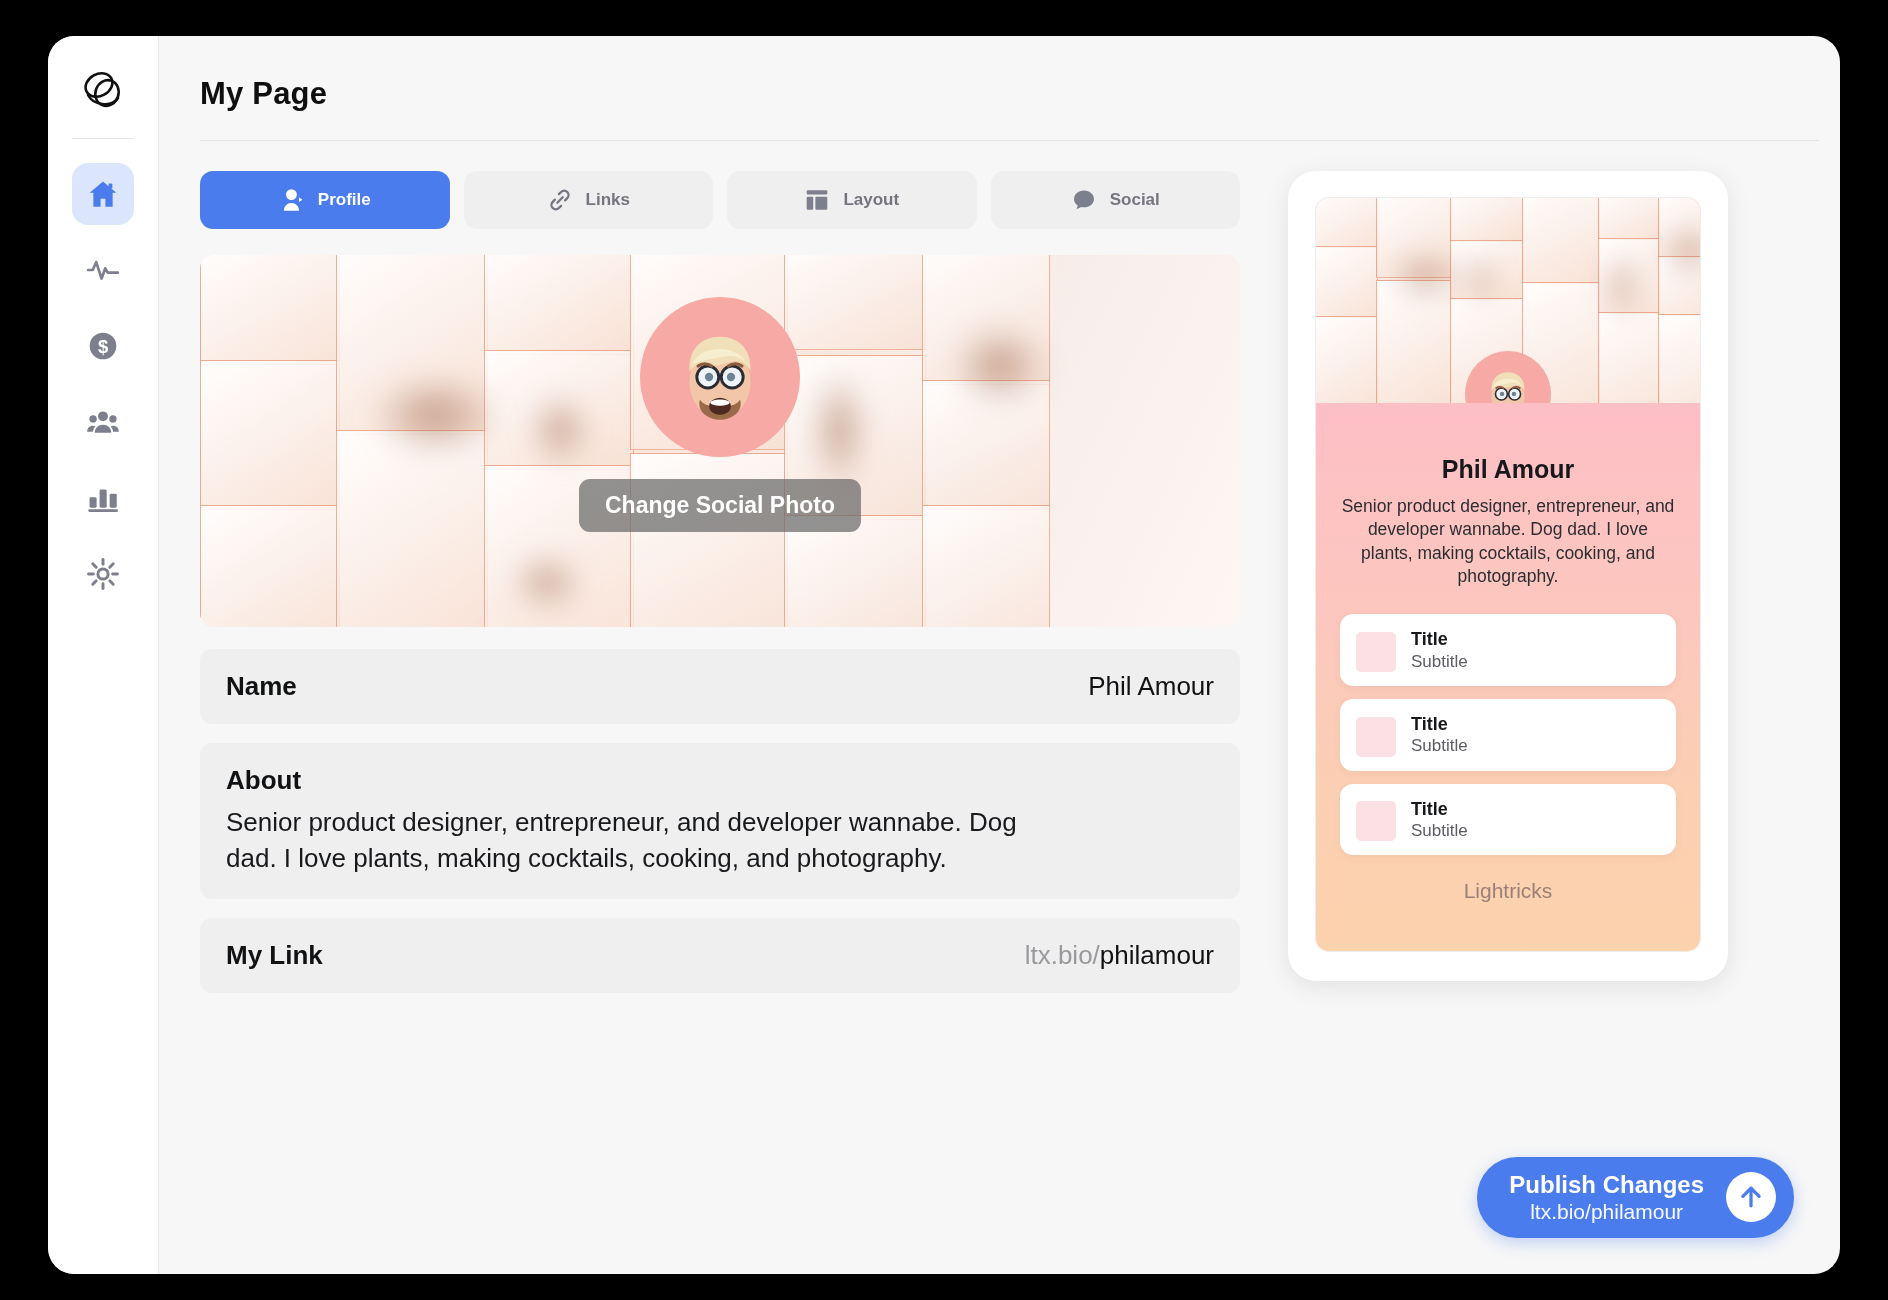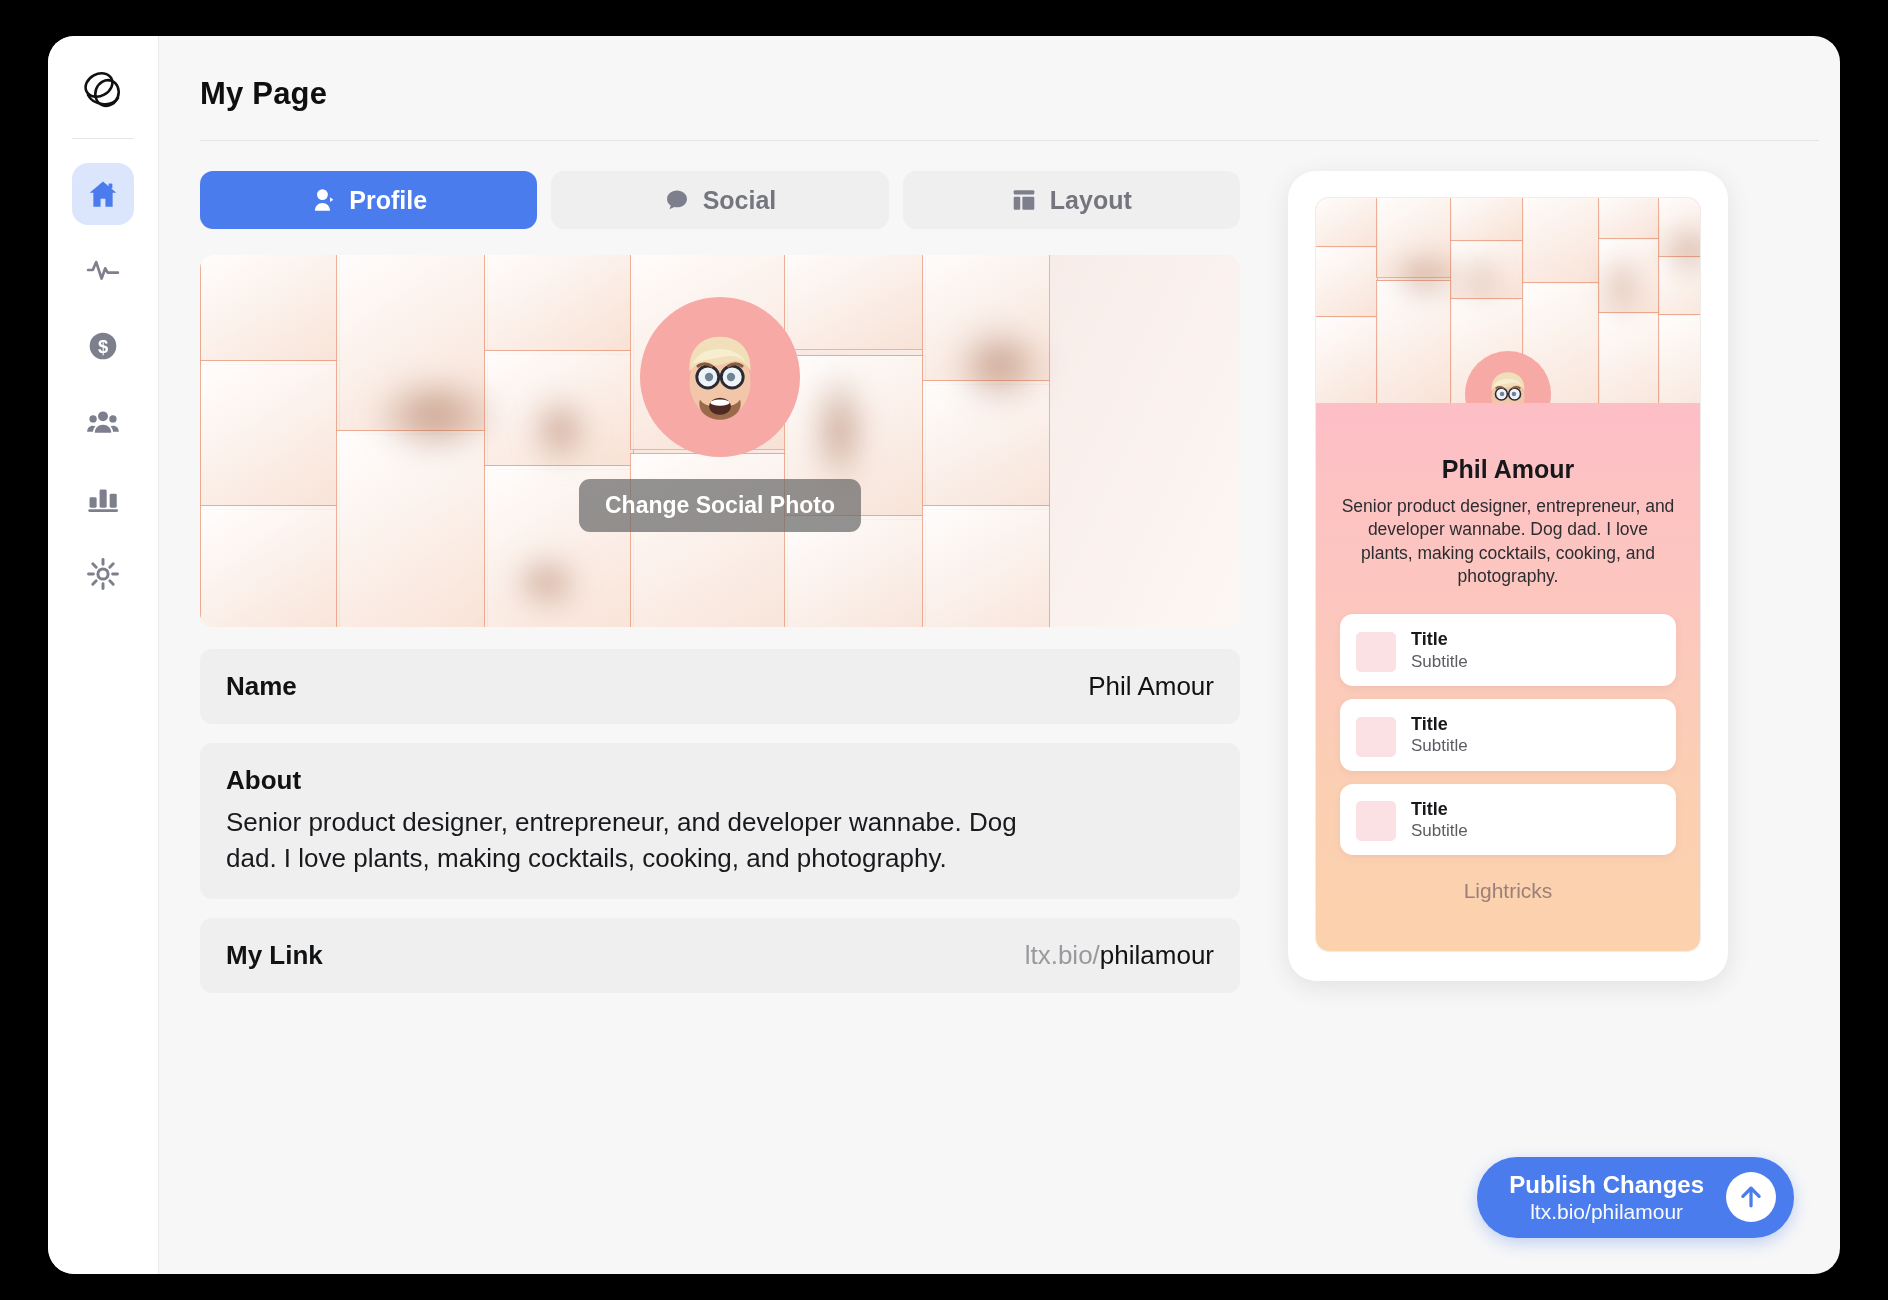"Profile" .tab { font-size: 25px -> 17px }
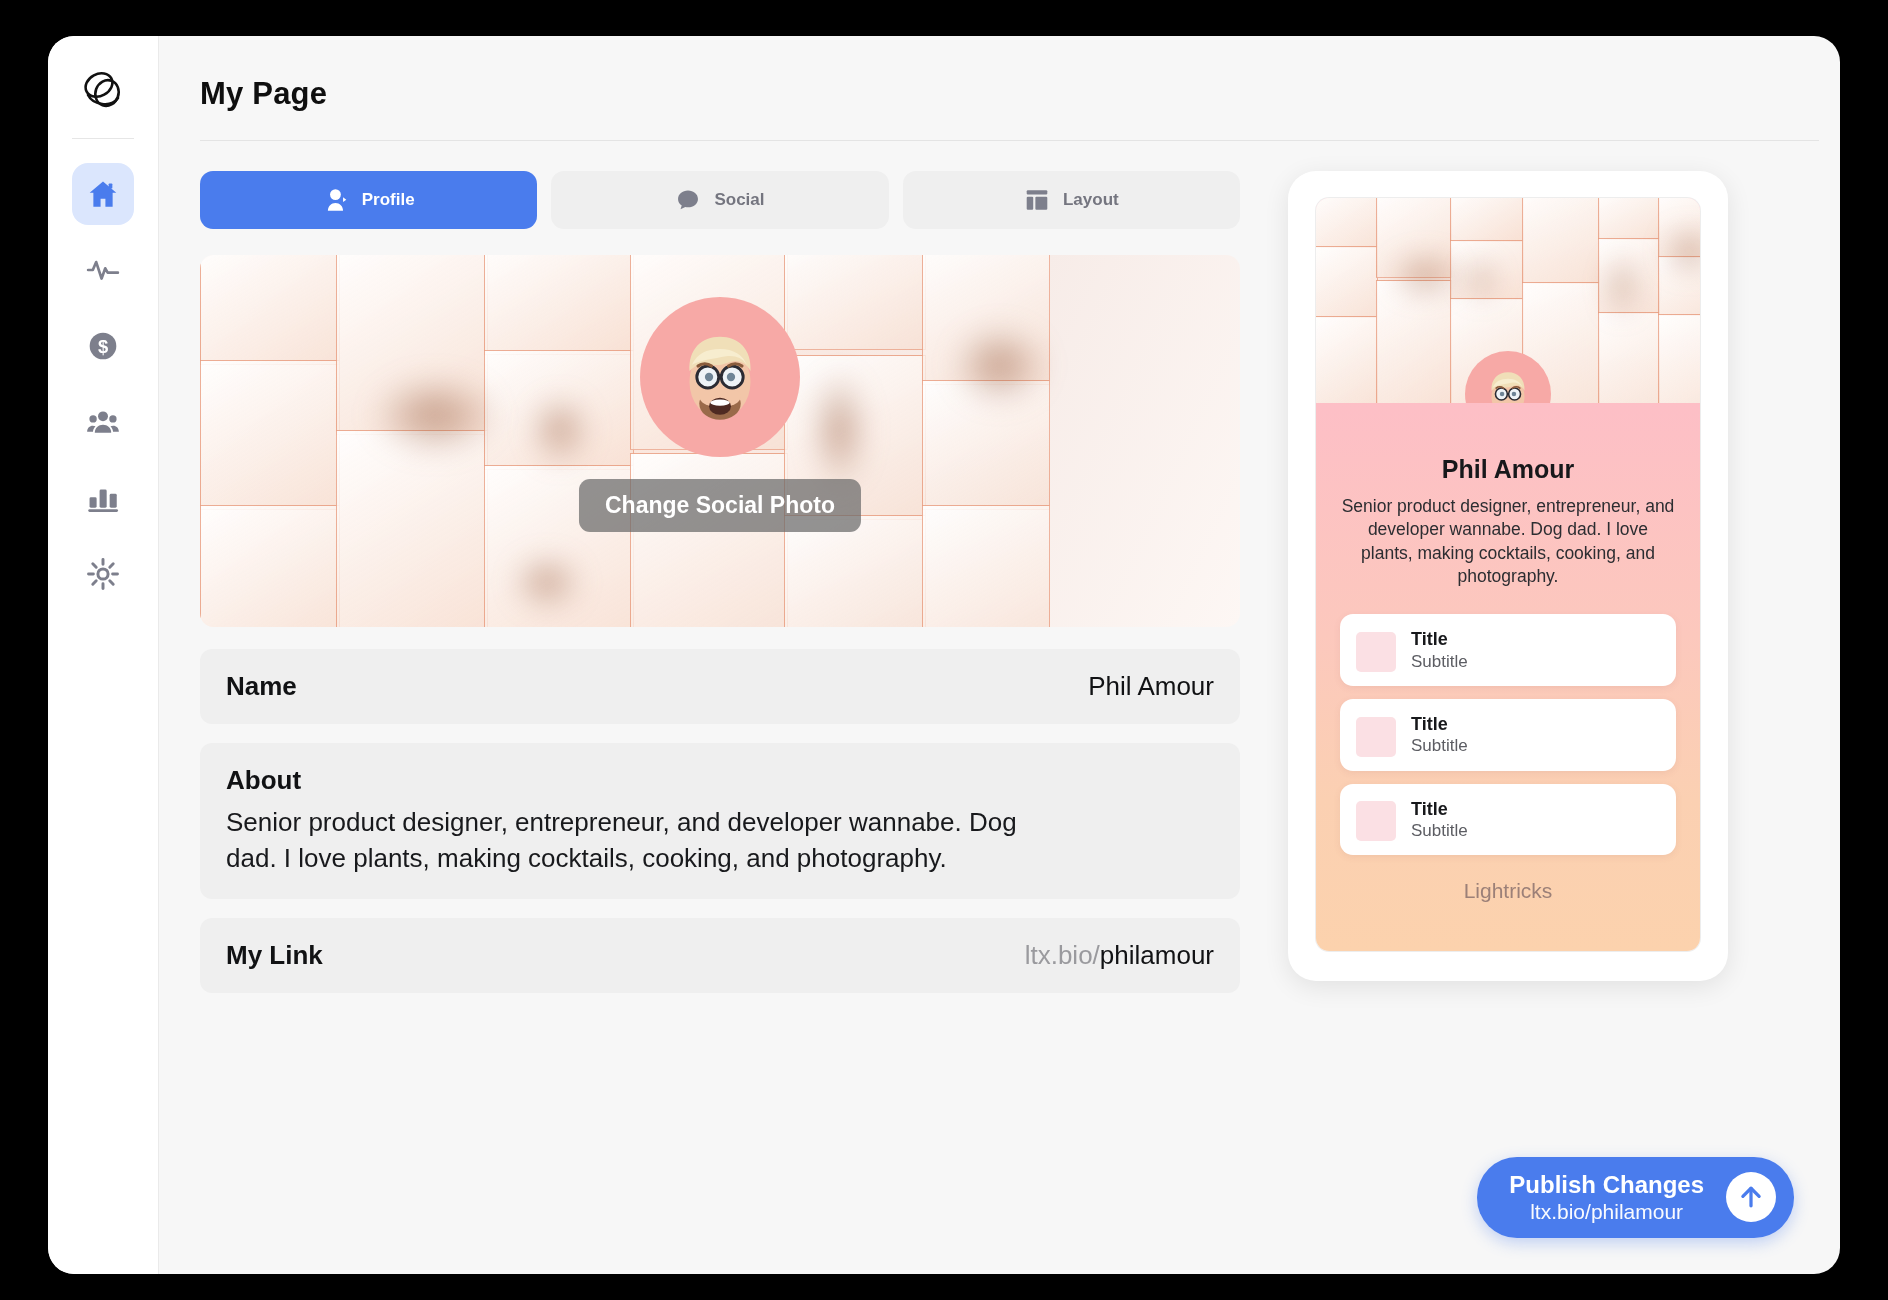"Links" div.tab { html: none -> <div> <span> <svg> <path></path> <path></path> <path></path> </svg> </span> <span>Links</span> </div> }
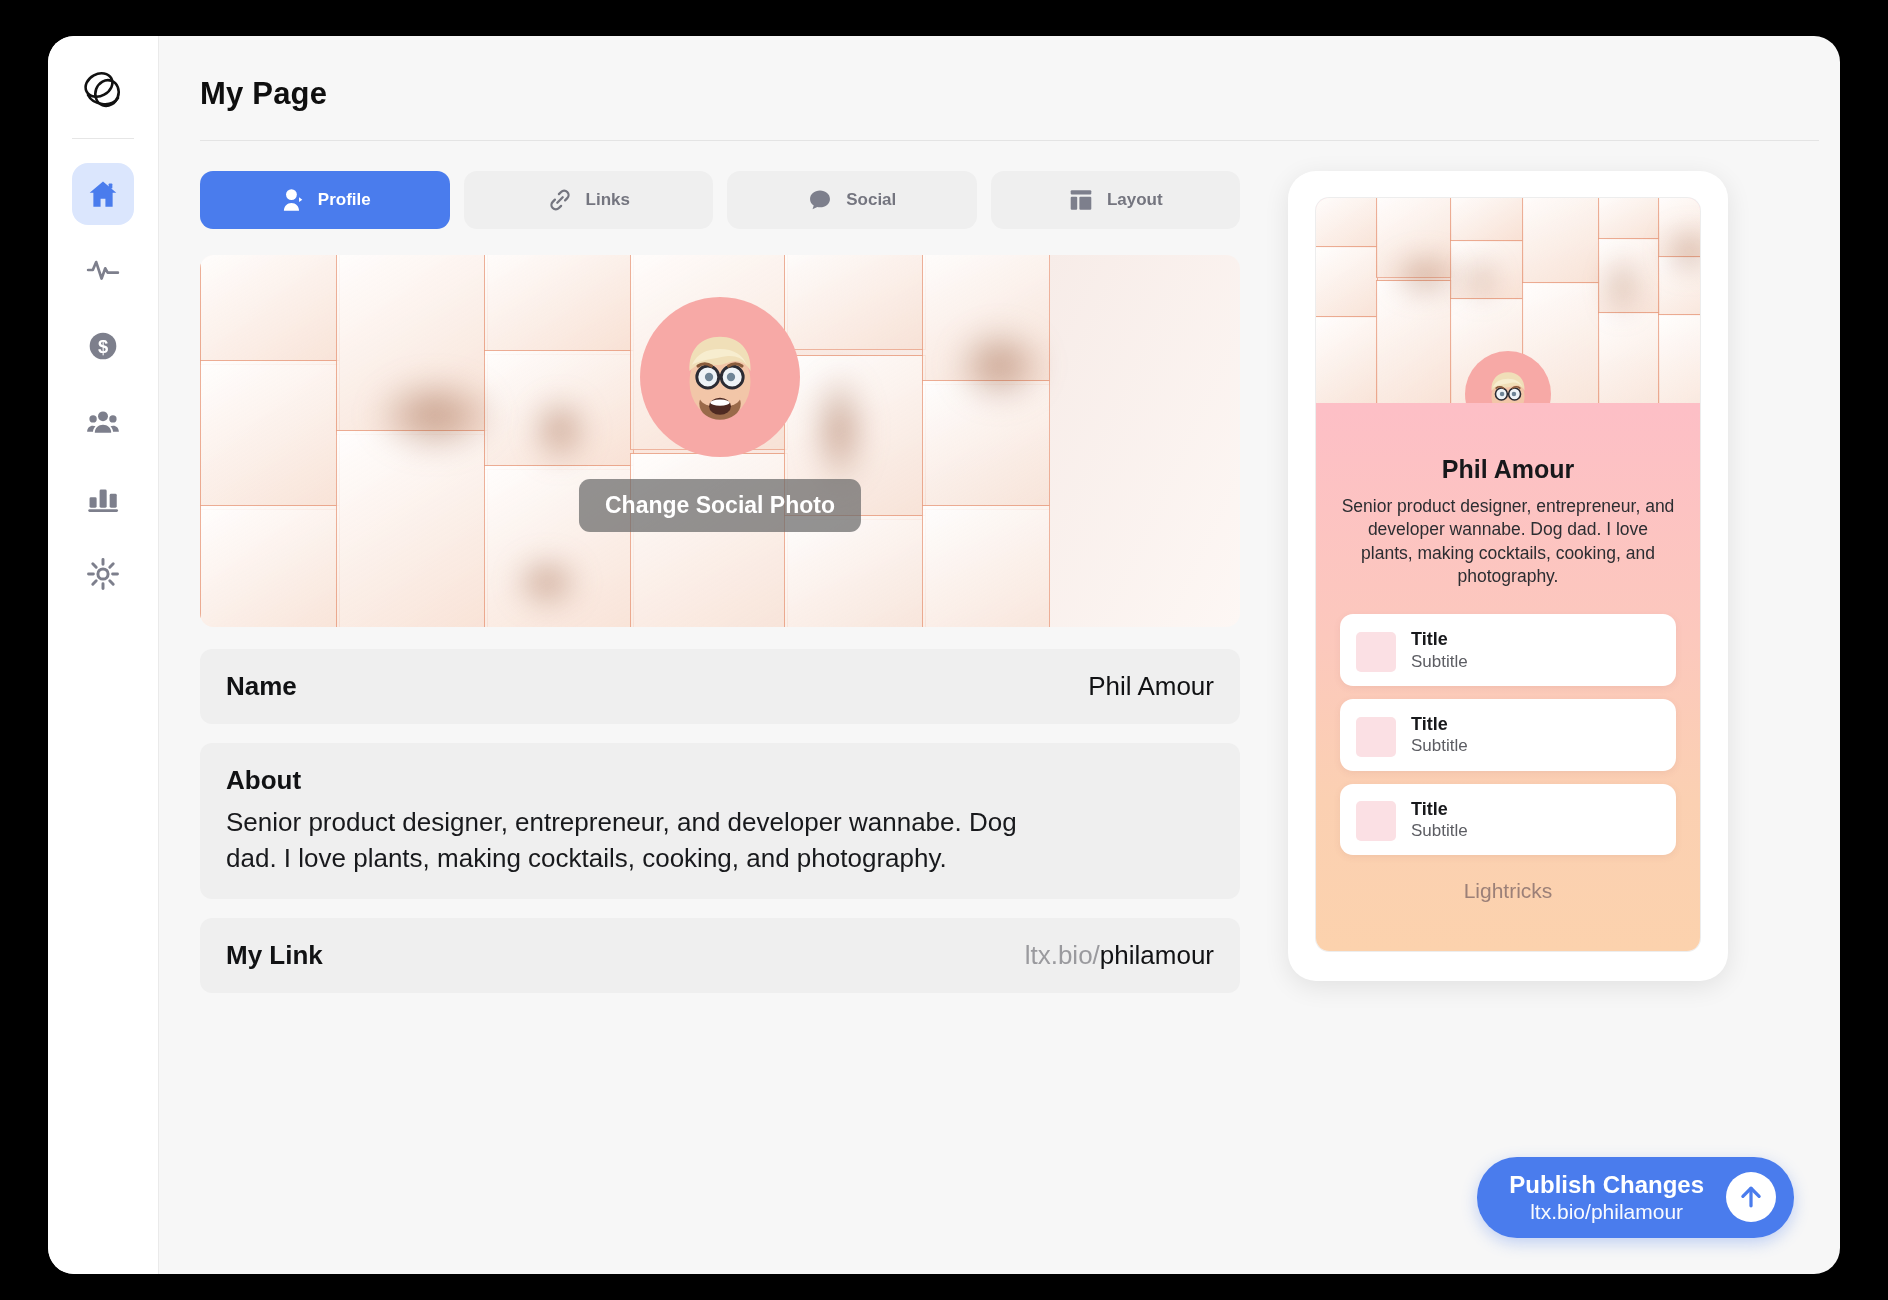"Social" div.tab { order: before "Layout" -> after "Layout" }
